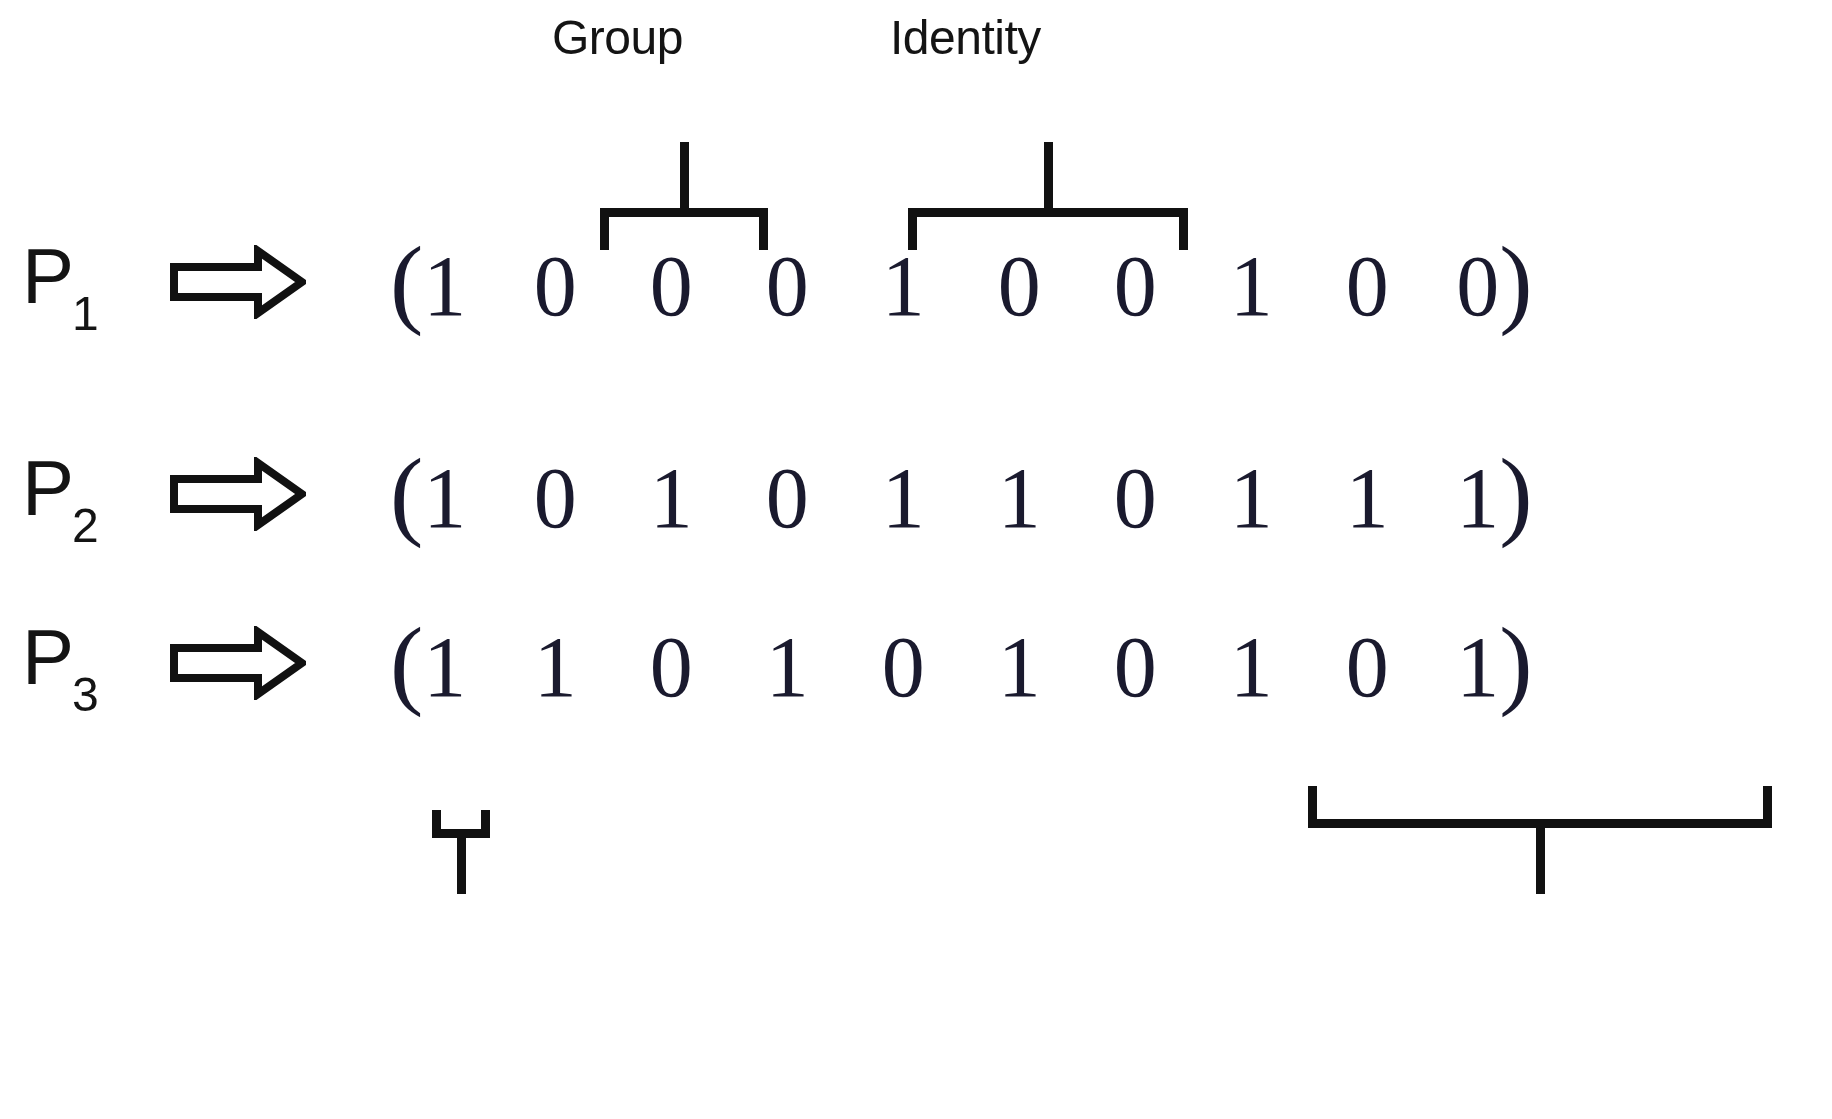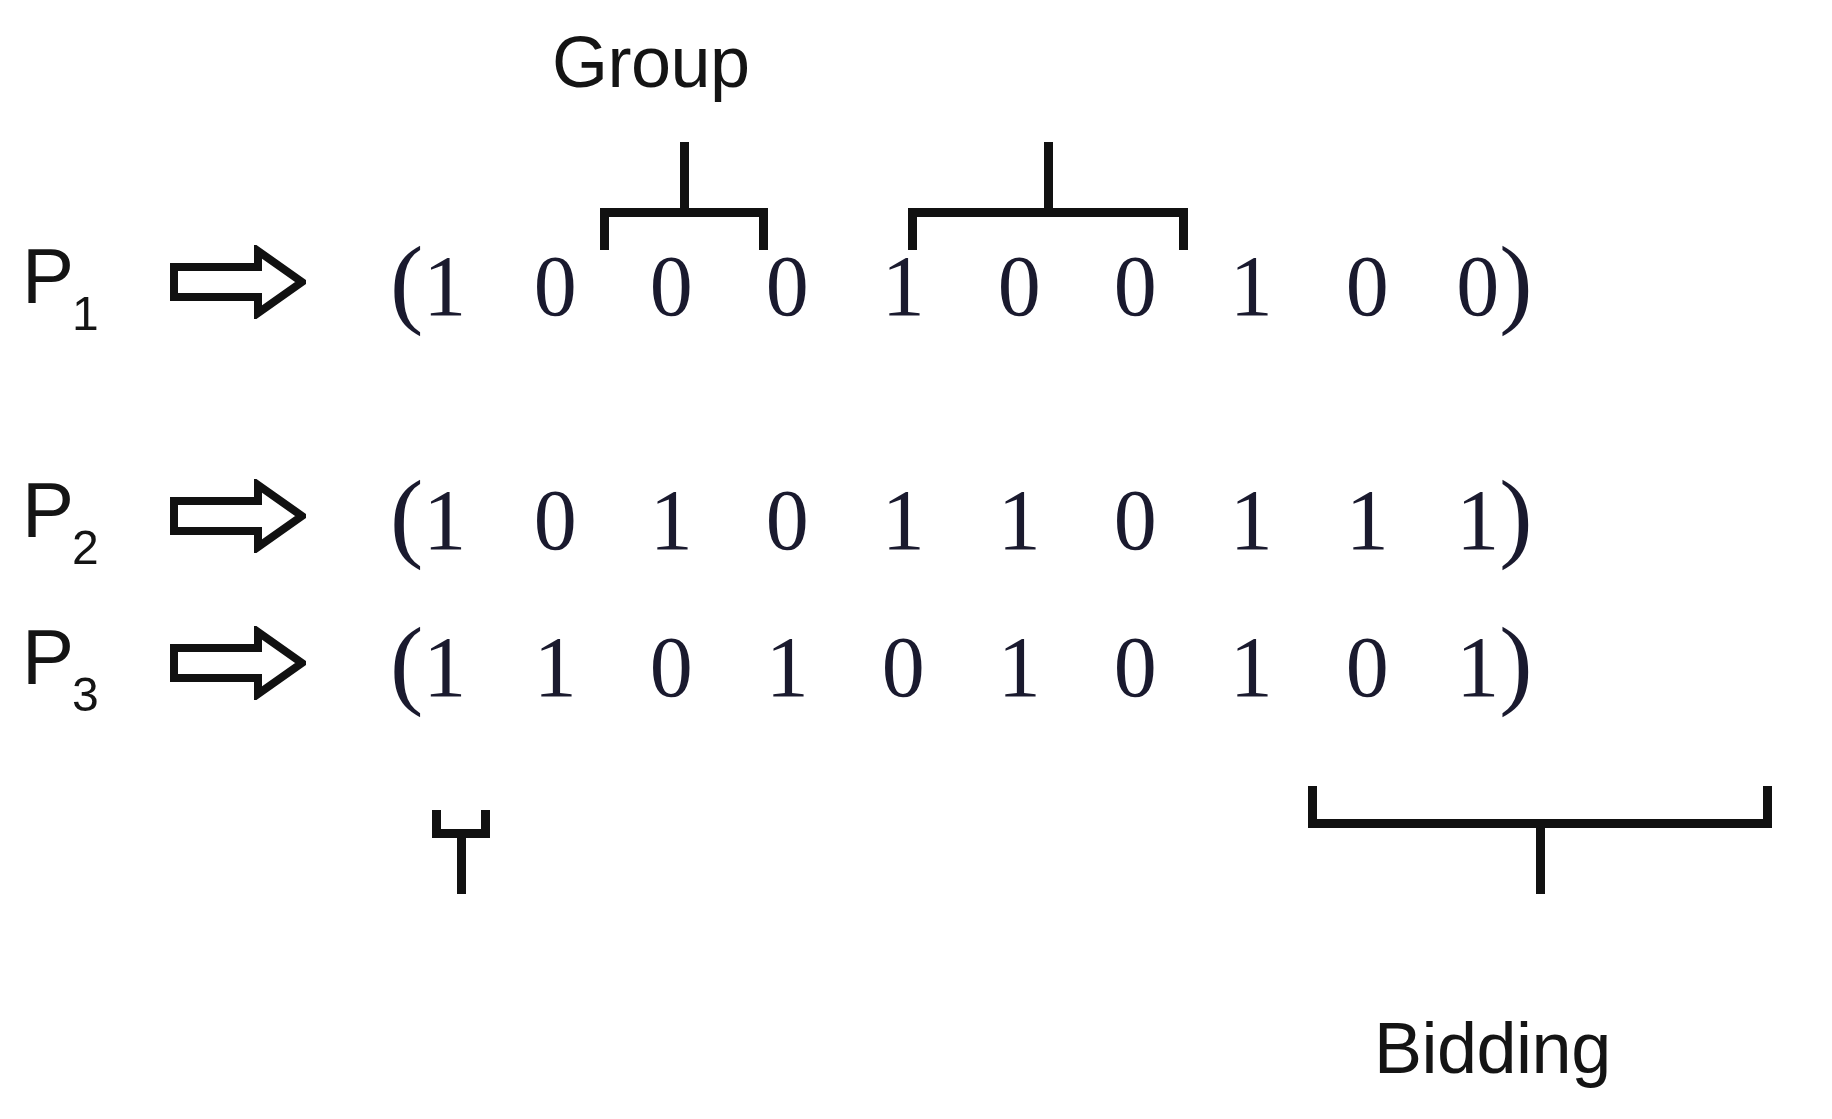"Group" .ann-label { font-size: 72px -> 48px; margin-top: 12px -> none }
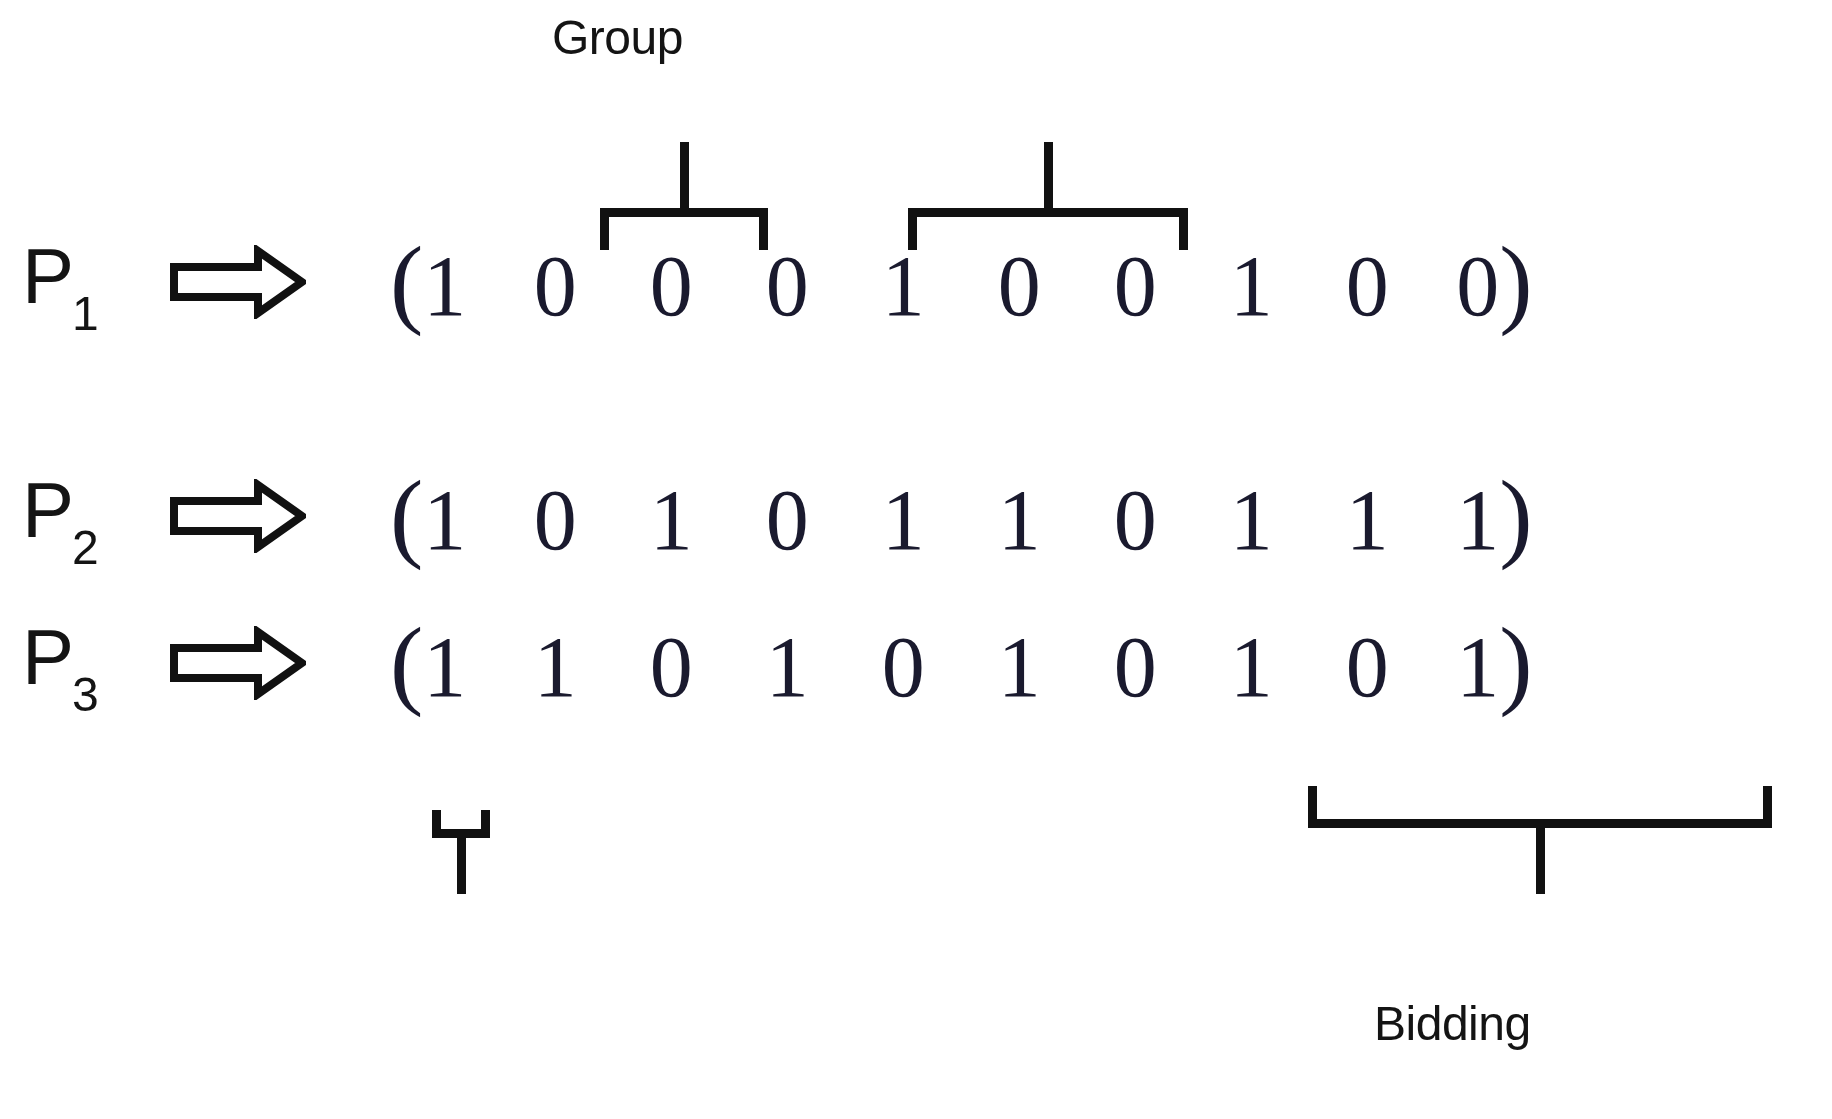"Identity" div.ann-label { html: none -> <div>Identity</div> }
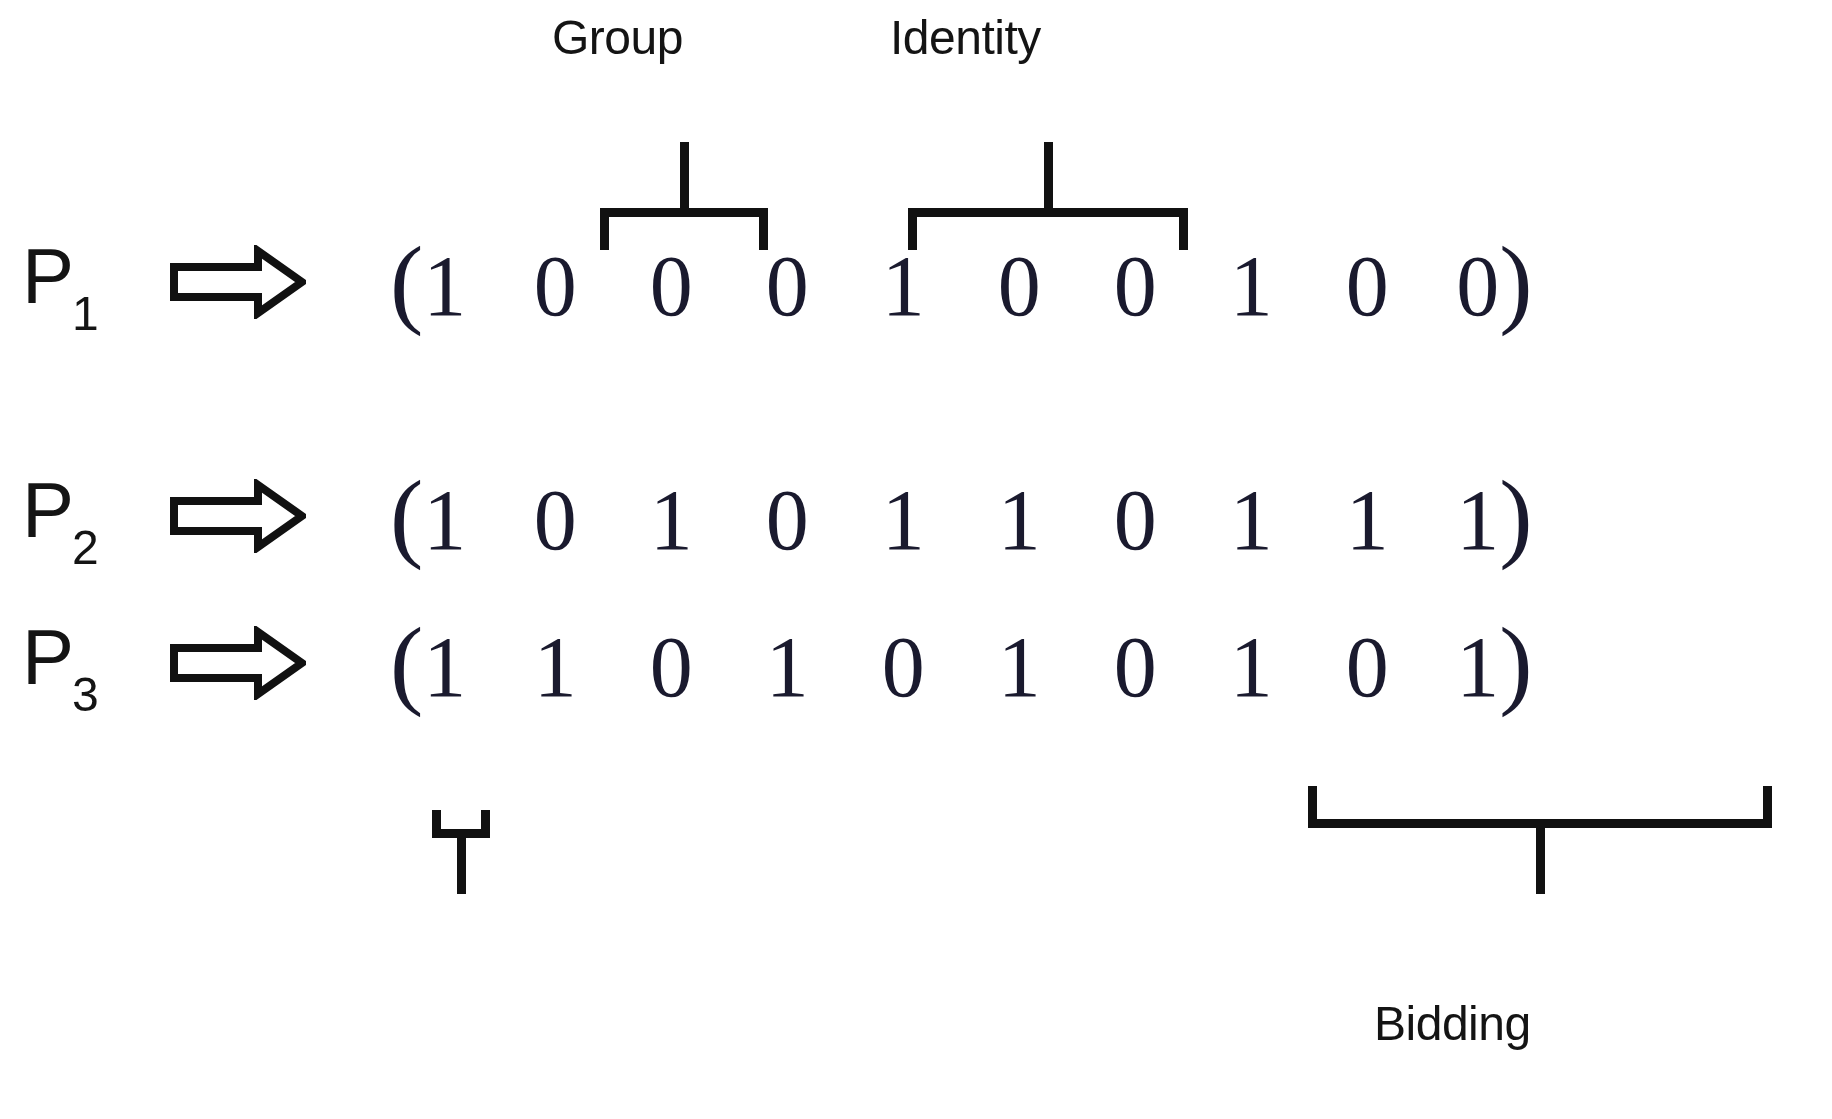"P2" .row-2 { top: 456px -> 434px }
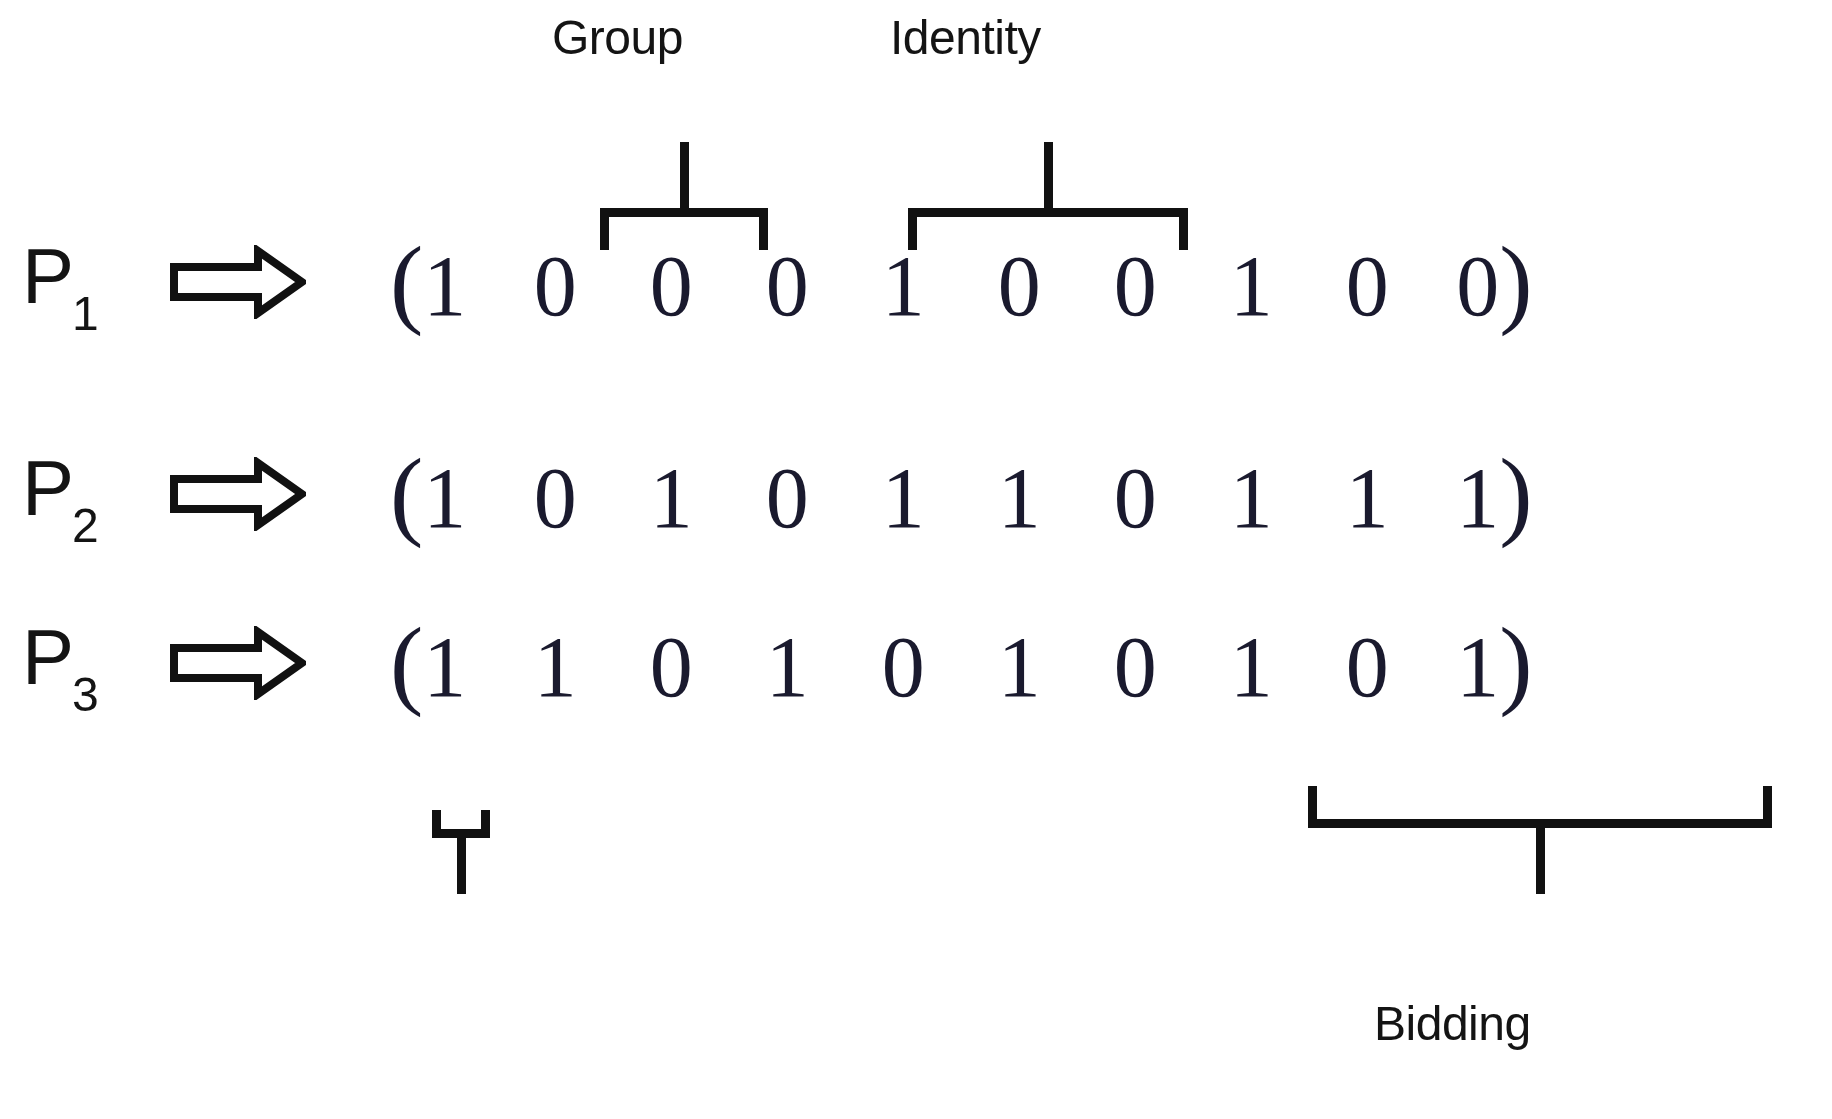"Bidding" div.ann-label { html: <div>Bidding</div> -> none }
